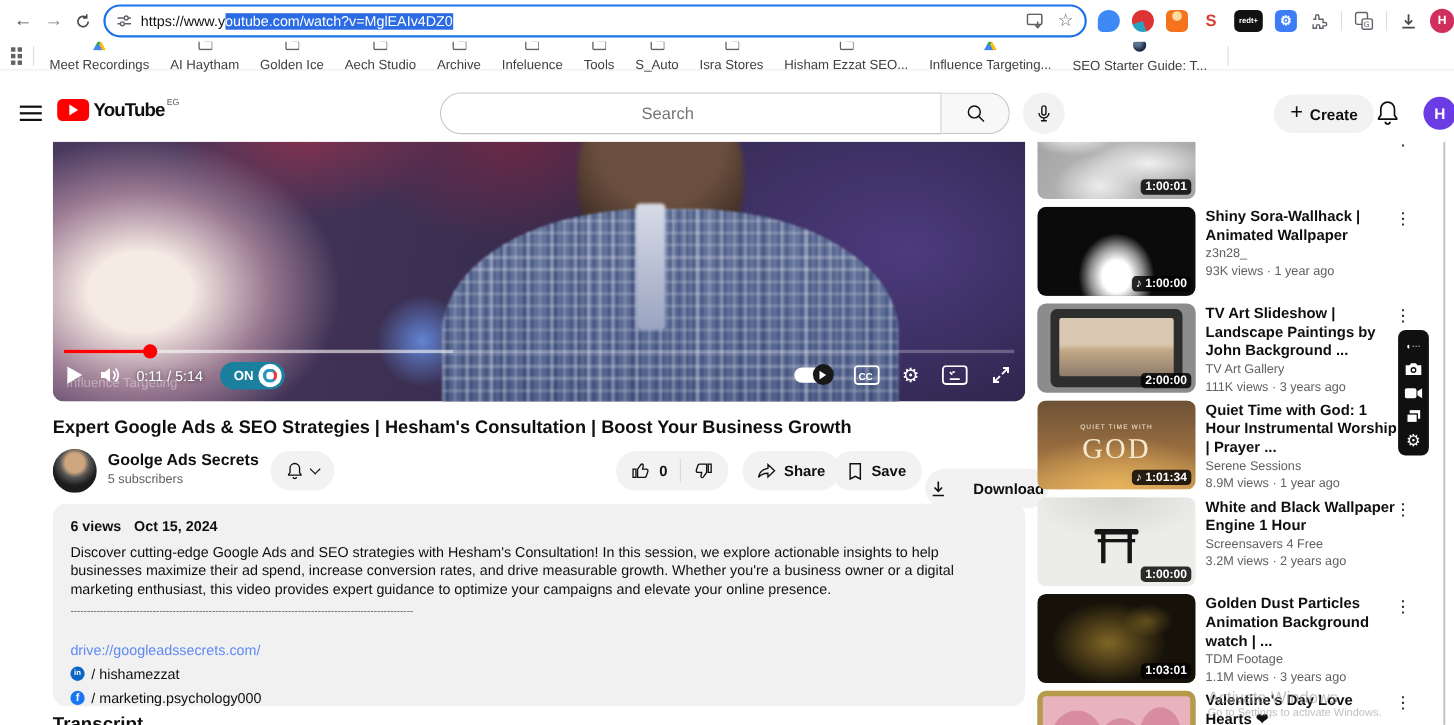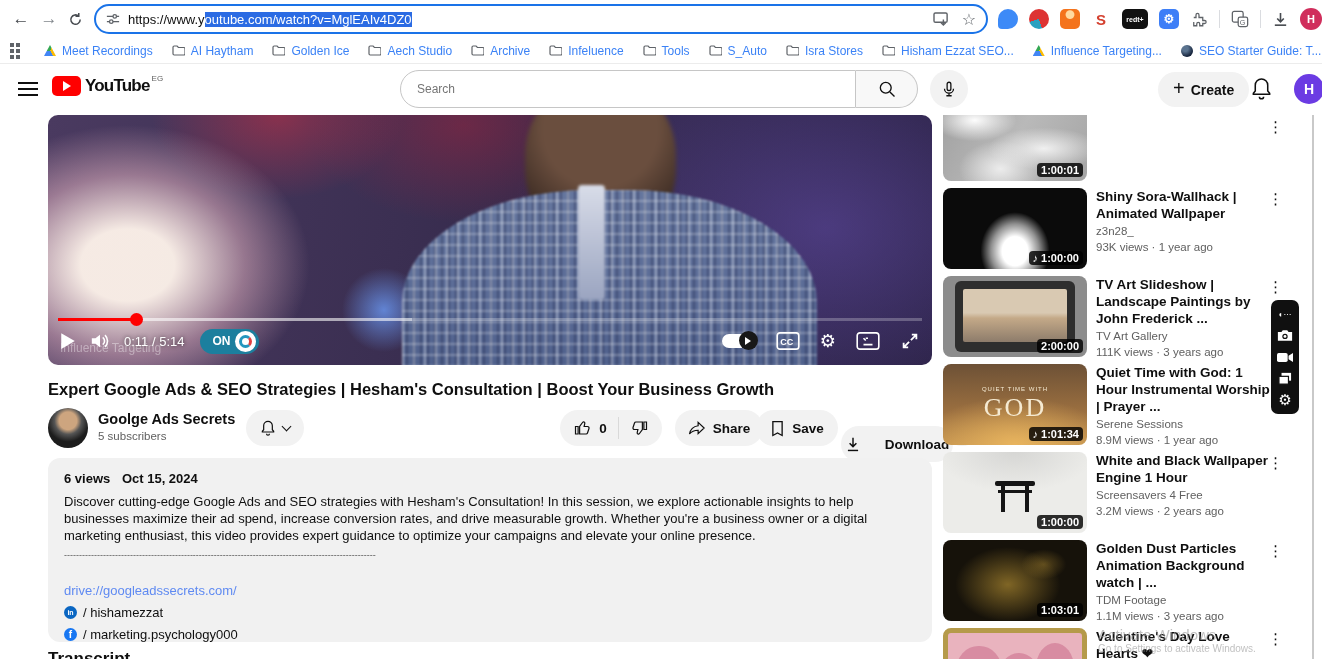"Meet Recordings" .bm { color: #3b82f6 -> #404040; flex-direction: none -> column }
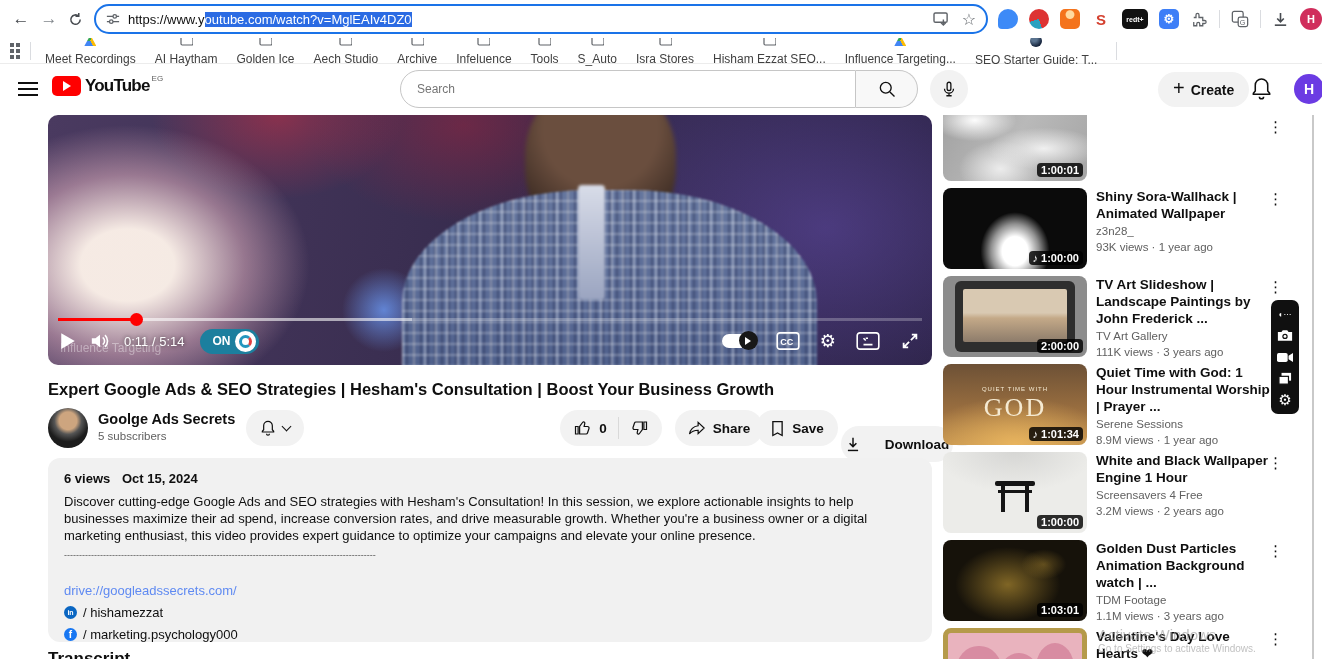"YouTube" #yt-header { top: 64px -> 78px }
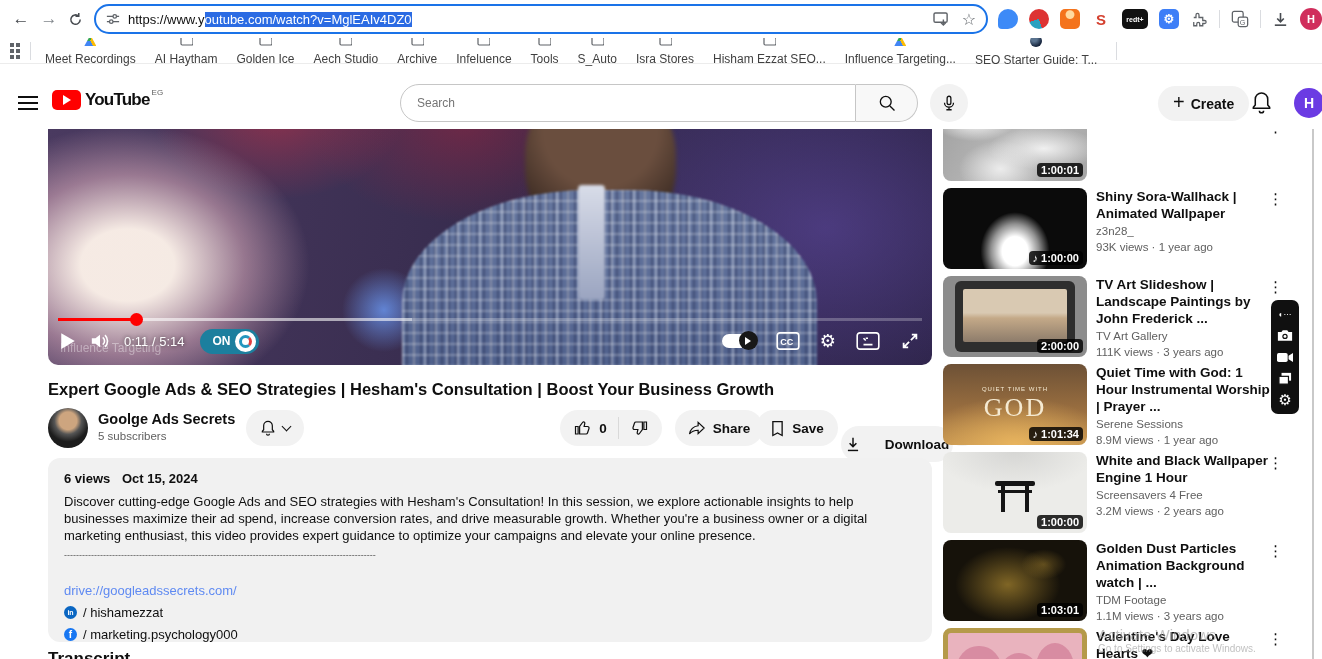"Search" #search-box input { font-size: 12px -> 15px; text-align: none -> center }
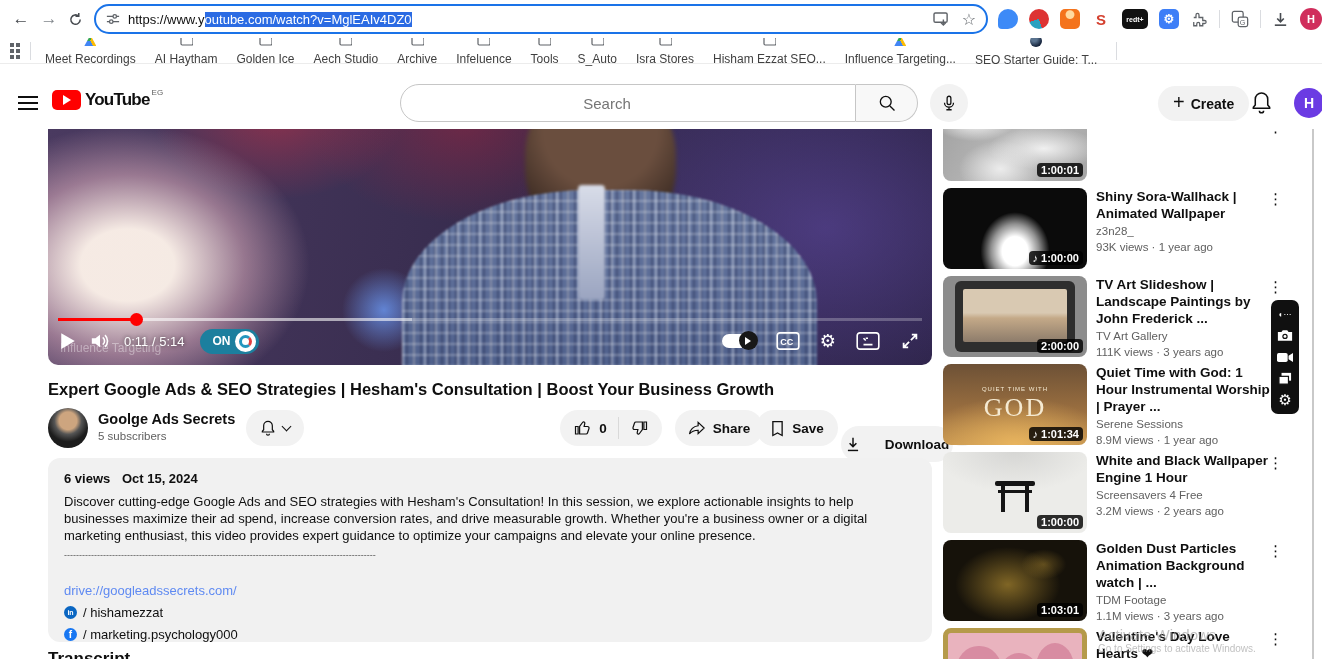"TV Art Slideshow | Landscape" div.sv-title { text: Frederick -> Background }
